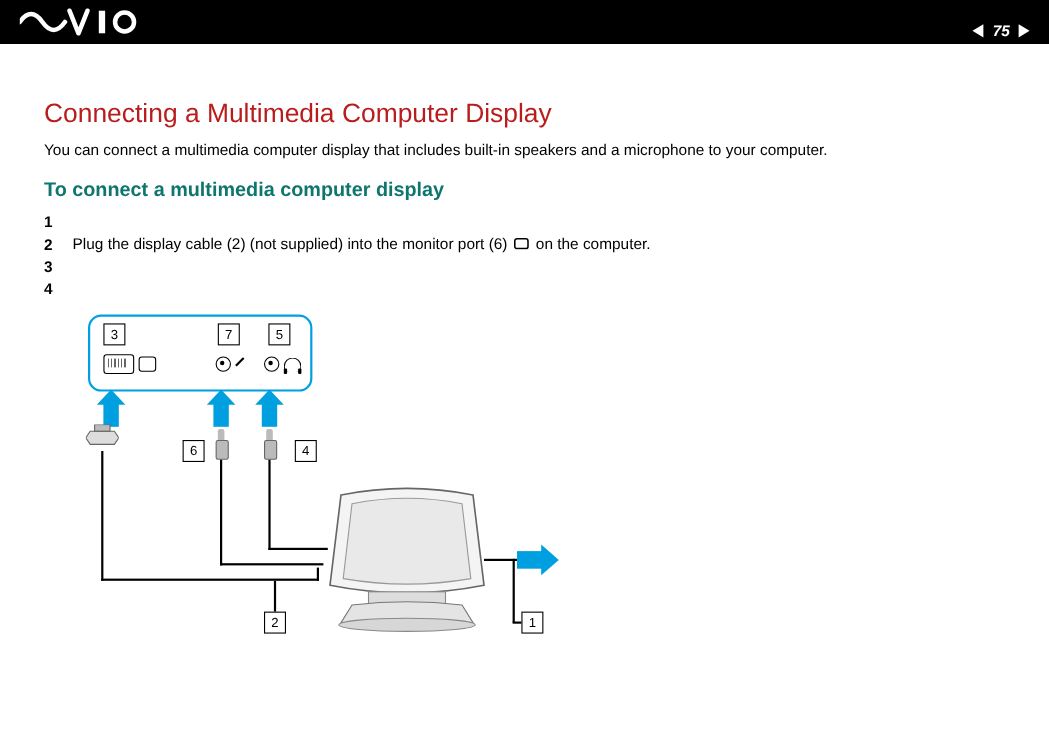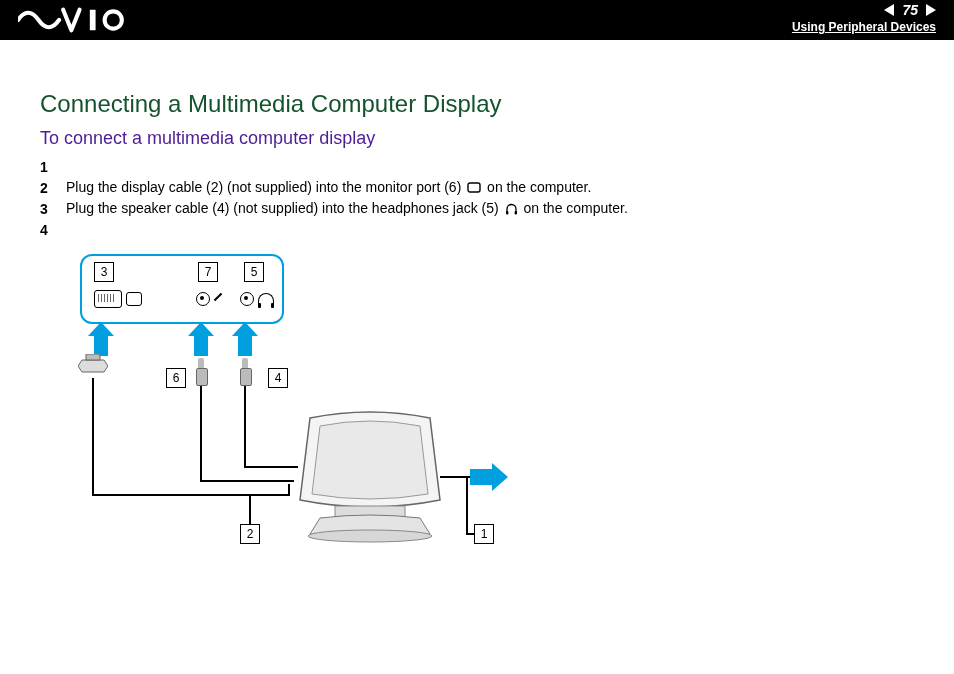"75" .nav { top: 2px -> 20px }
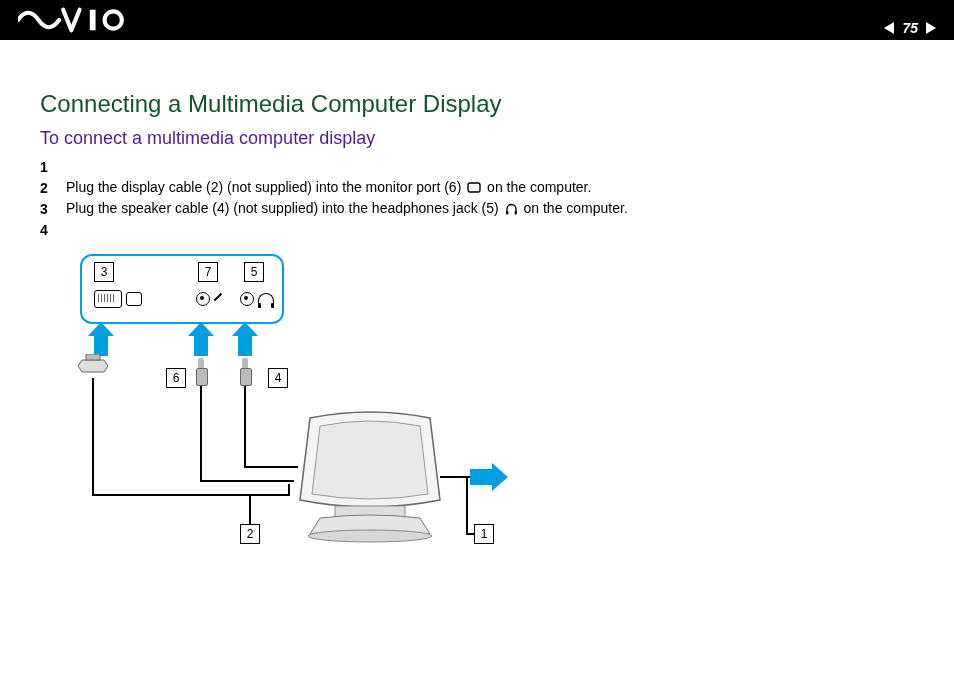"Connecting a Multimedia Computer Display" h1.title { color: #14532d -> #b91c1c }
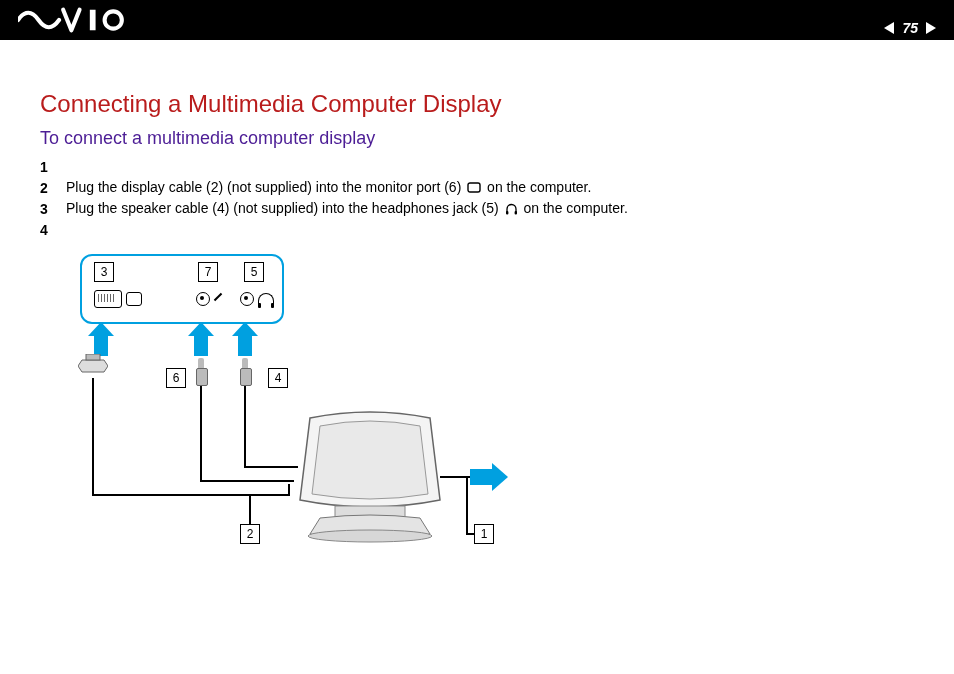"You can connect a multimedia" p.intro { html: none -> <p>You can connect a multimedia computer display that includes built-in speakers and a microphone to your computer.</p> }
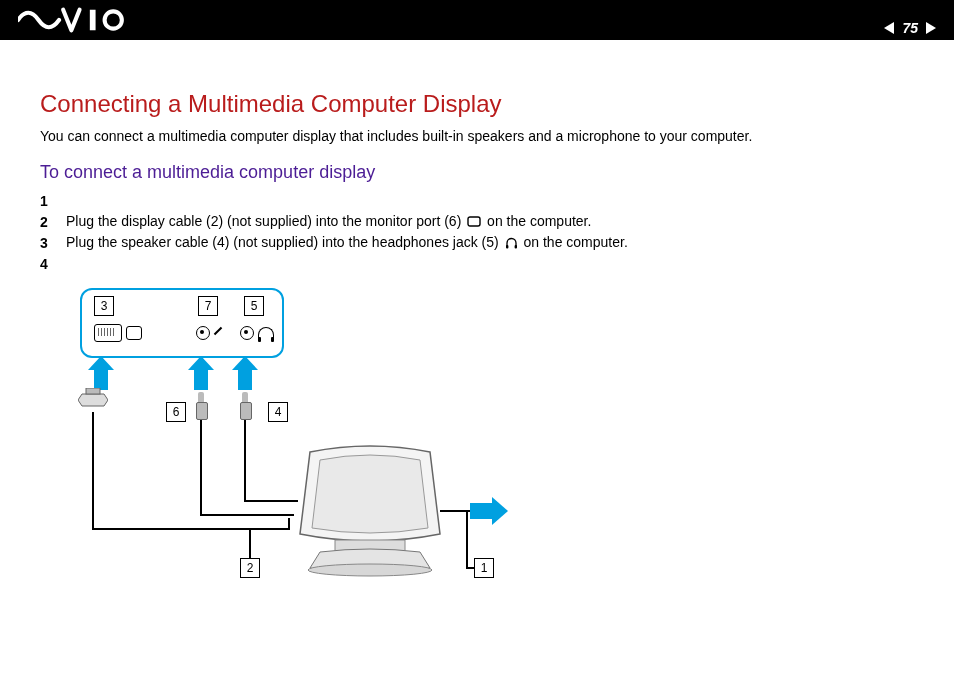"To connect a multimedia computer" h2.sub { color: #4c1d95 -> #0f766e; font-weight: 400 -> 700 }
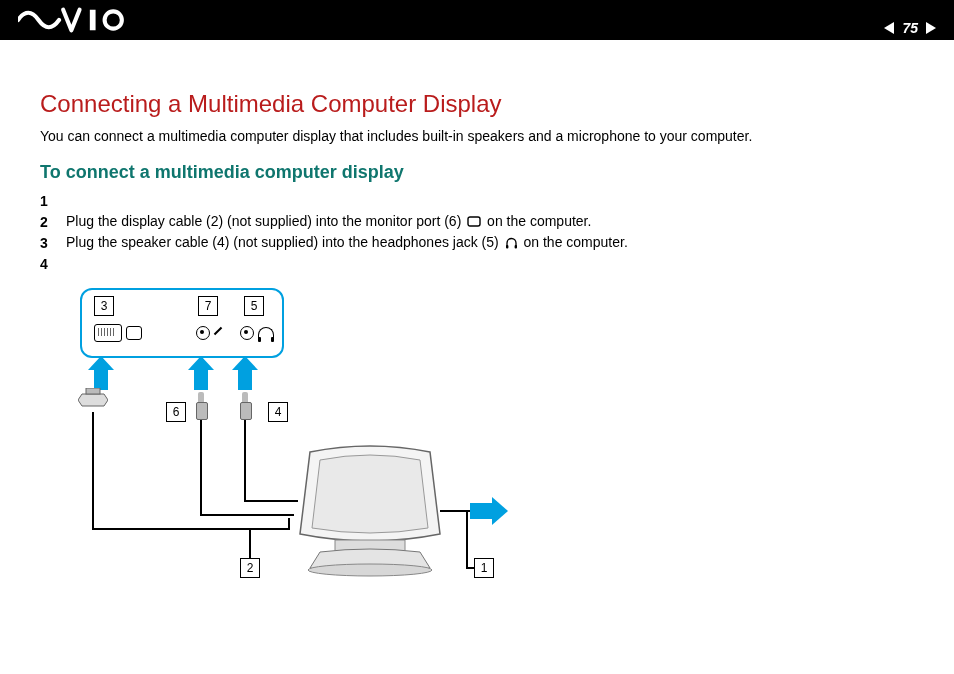"Plug the speaker cable (4)" span { html: <span> <span>Plug the speaker cable (4) (not supplied) into the headphones jack (5) </span> <span> <svg> <path></path> <rect></rect> <rect></rect> </svg> </span> <span> on the computer.</span> </span> -> none }
